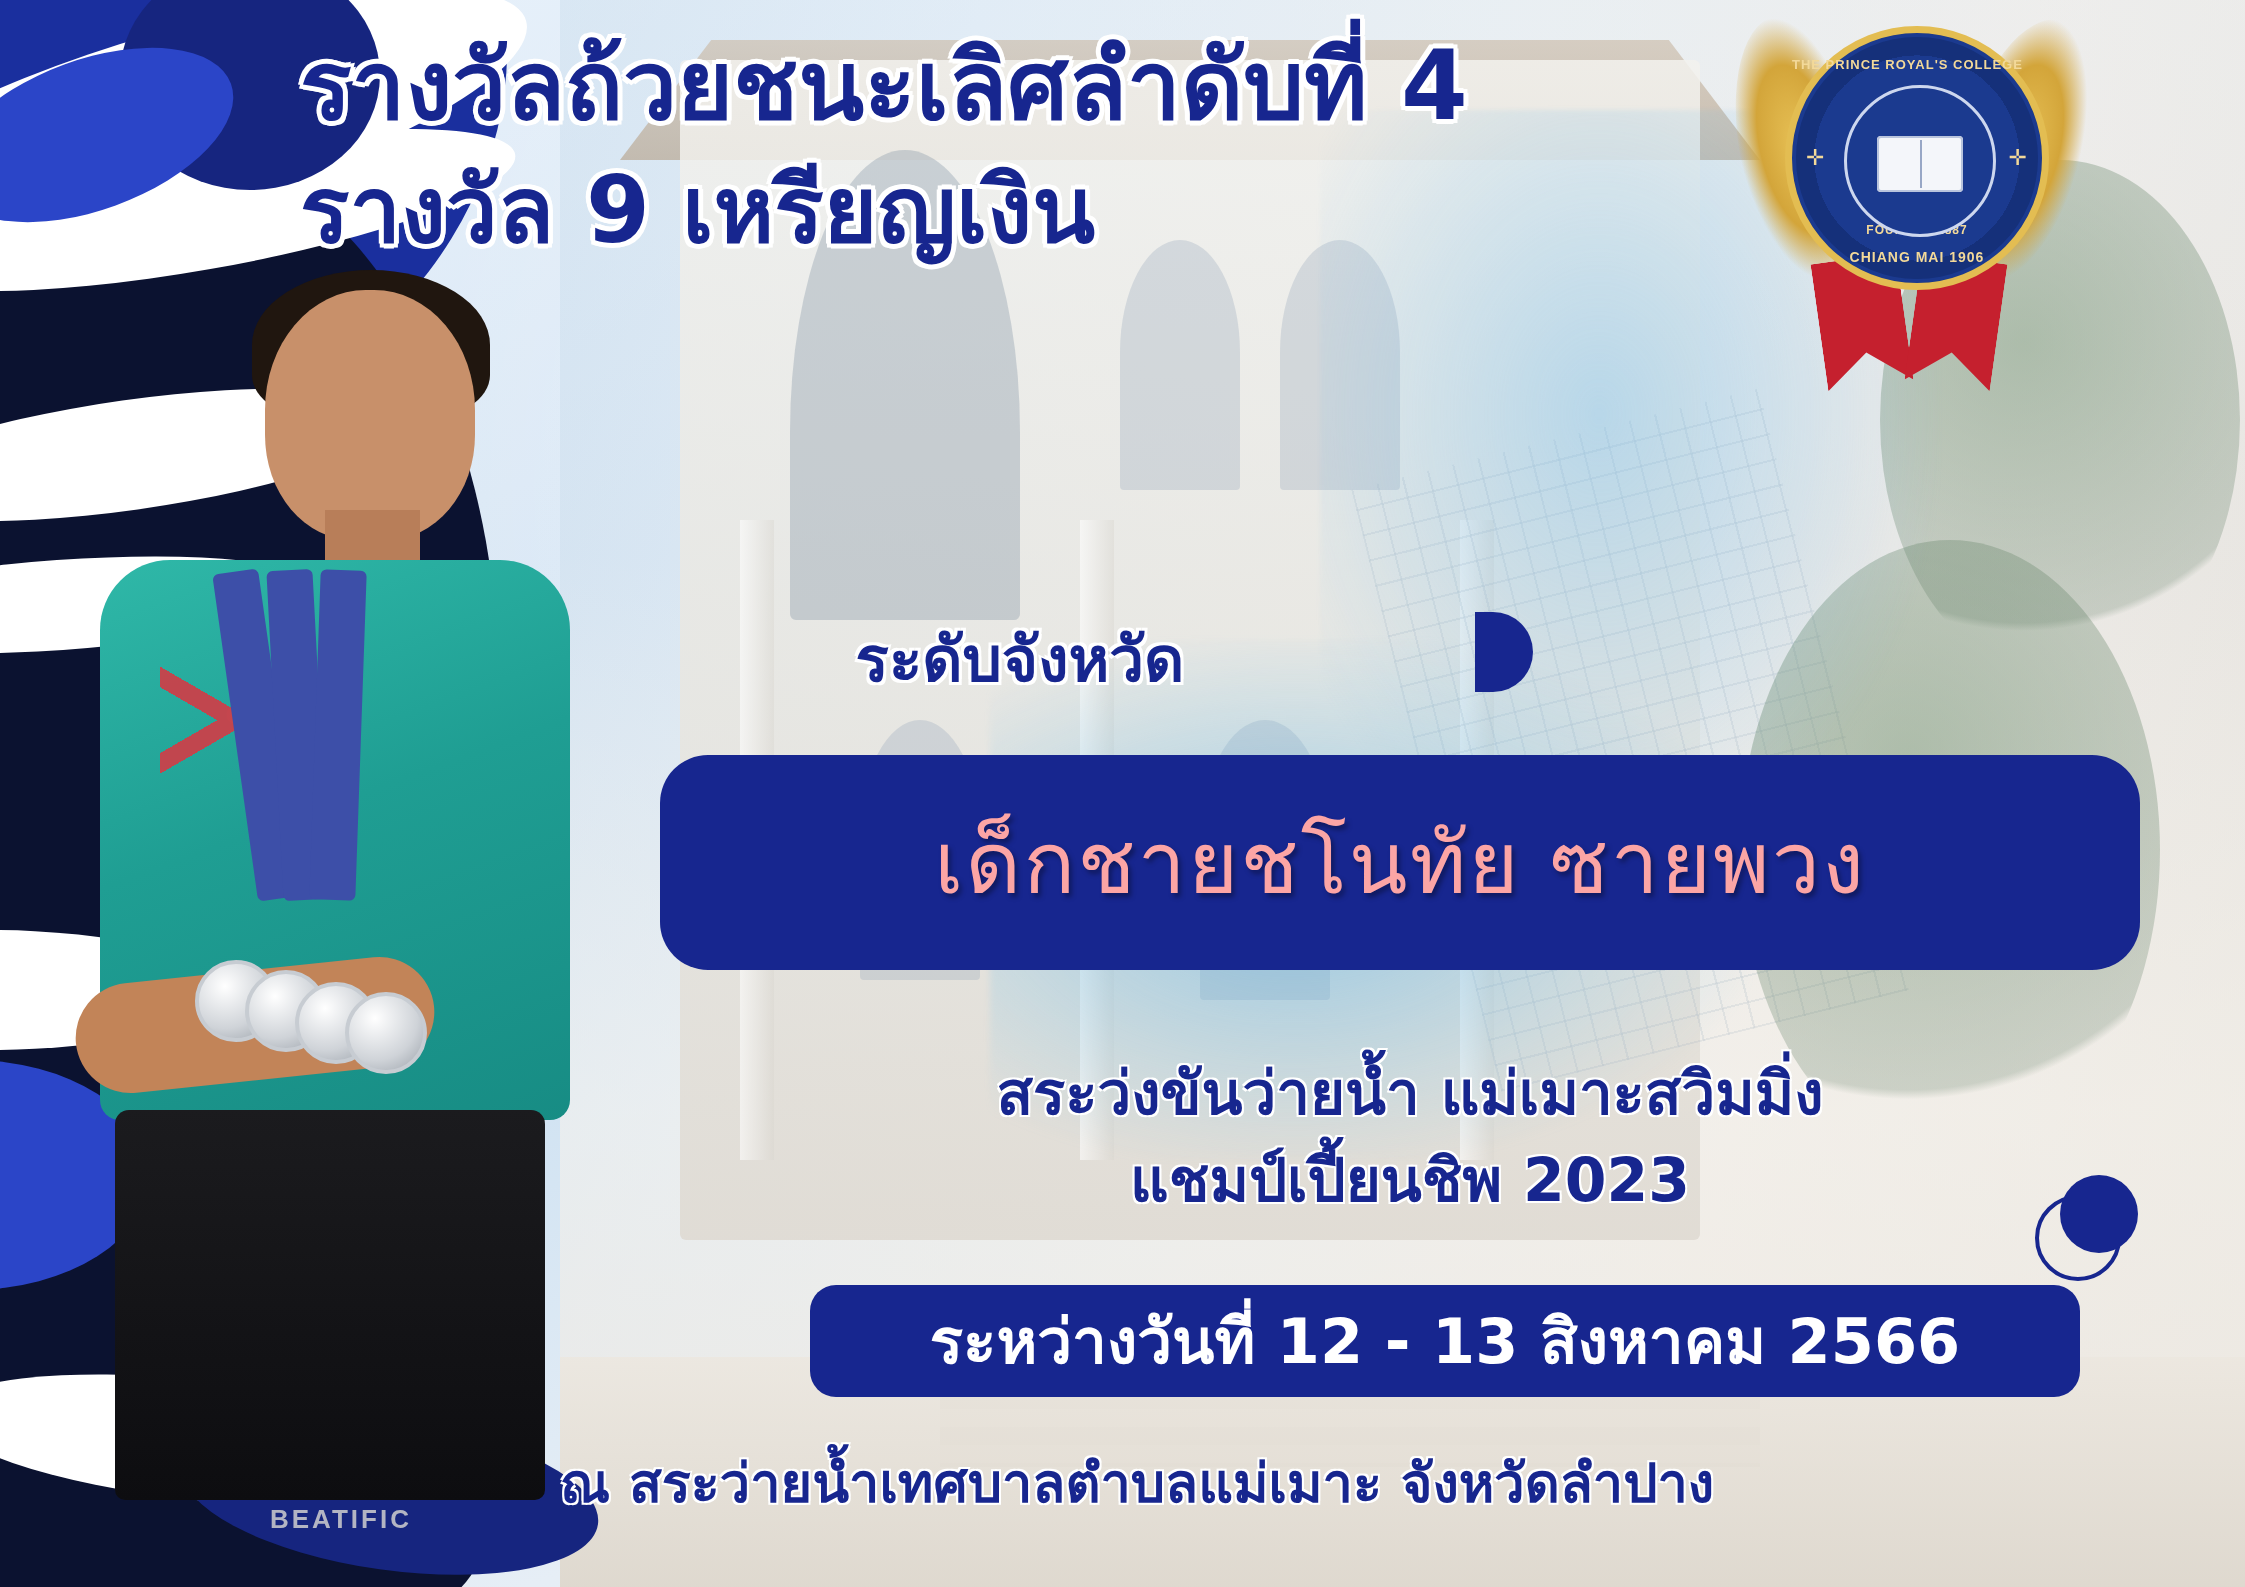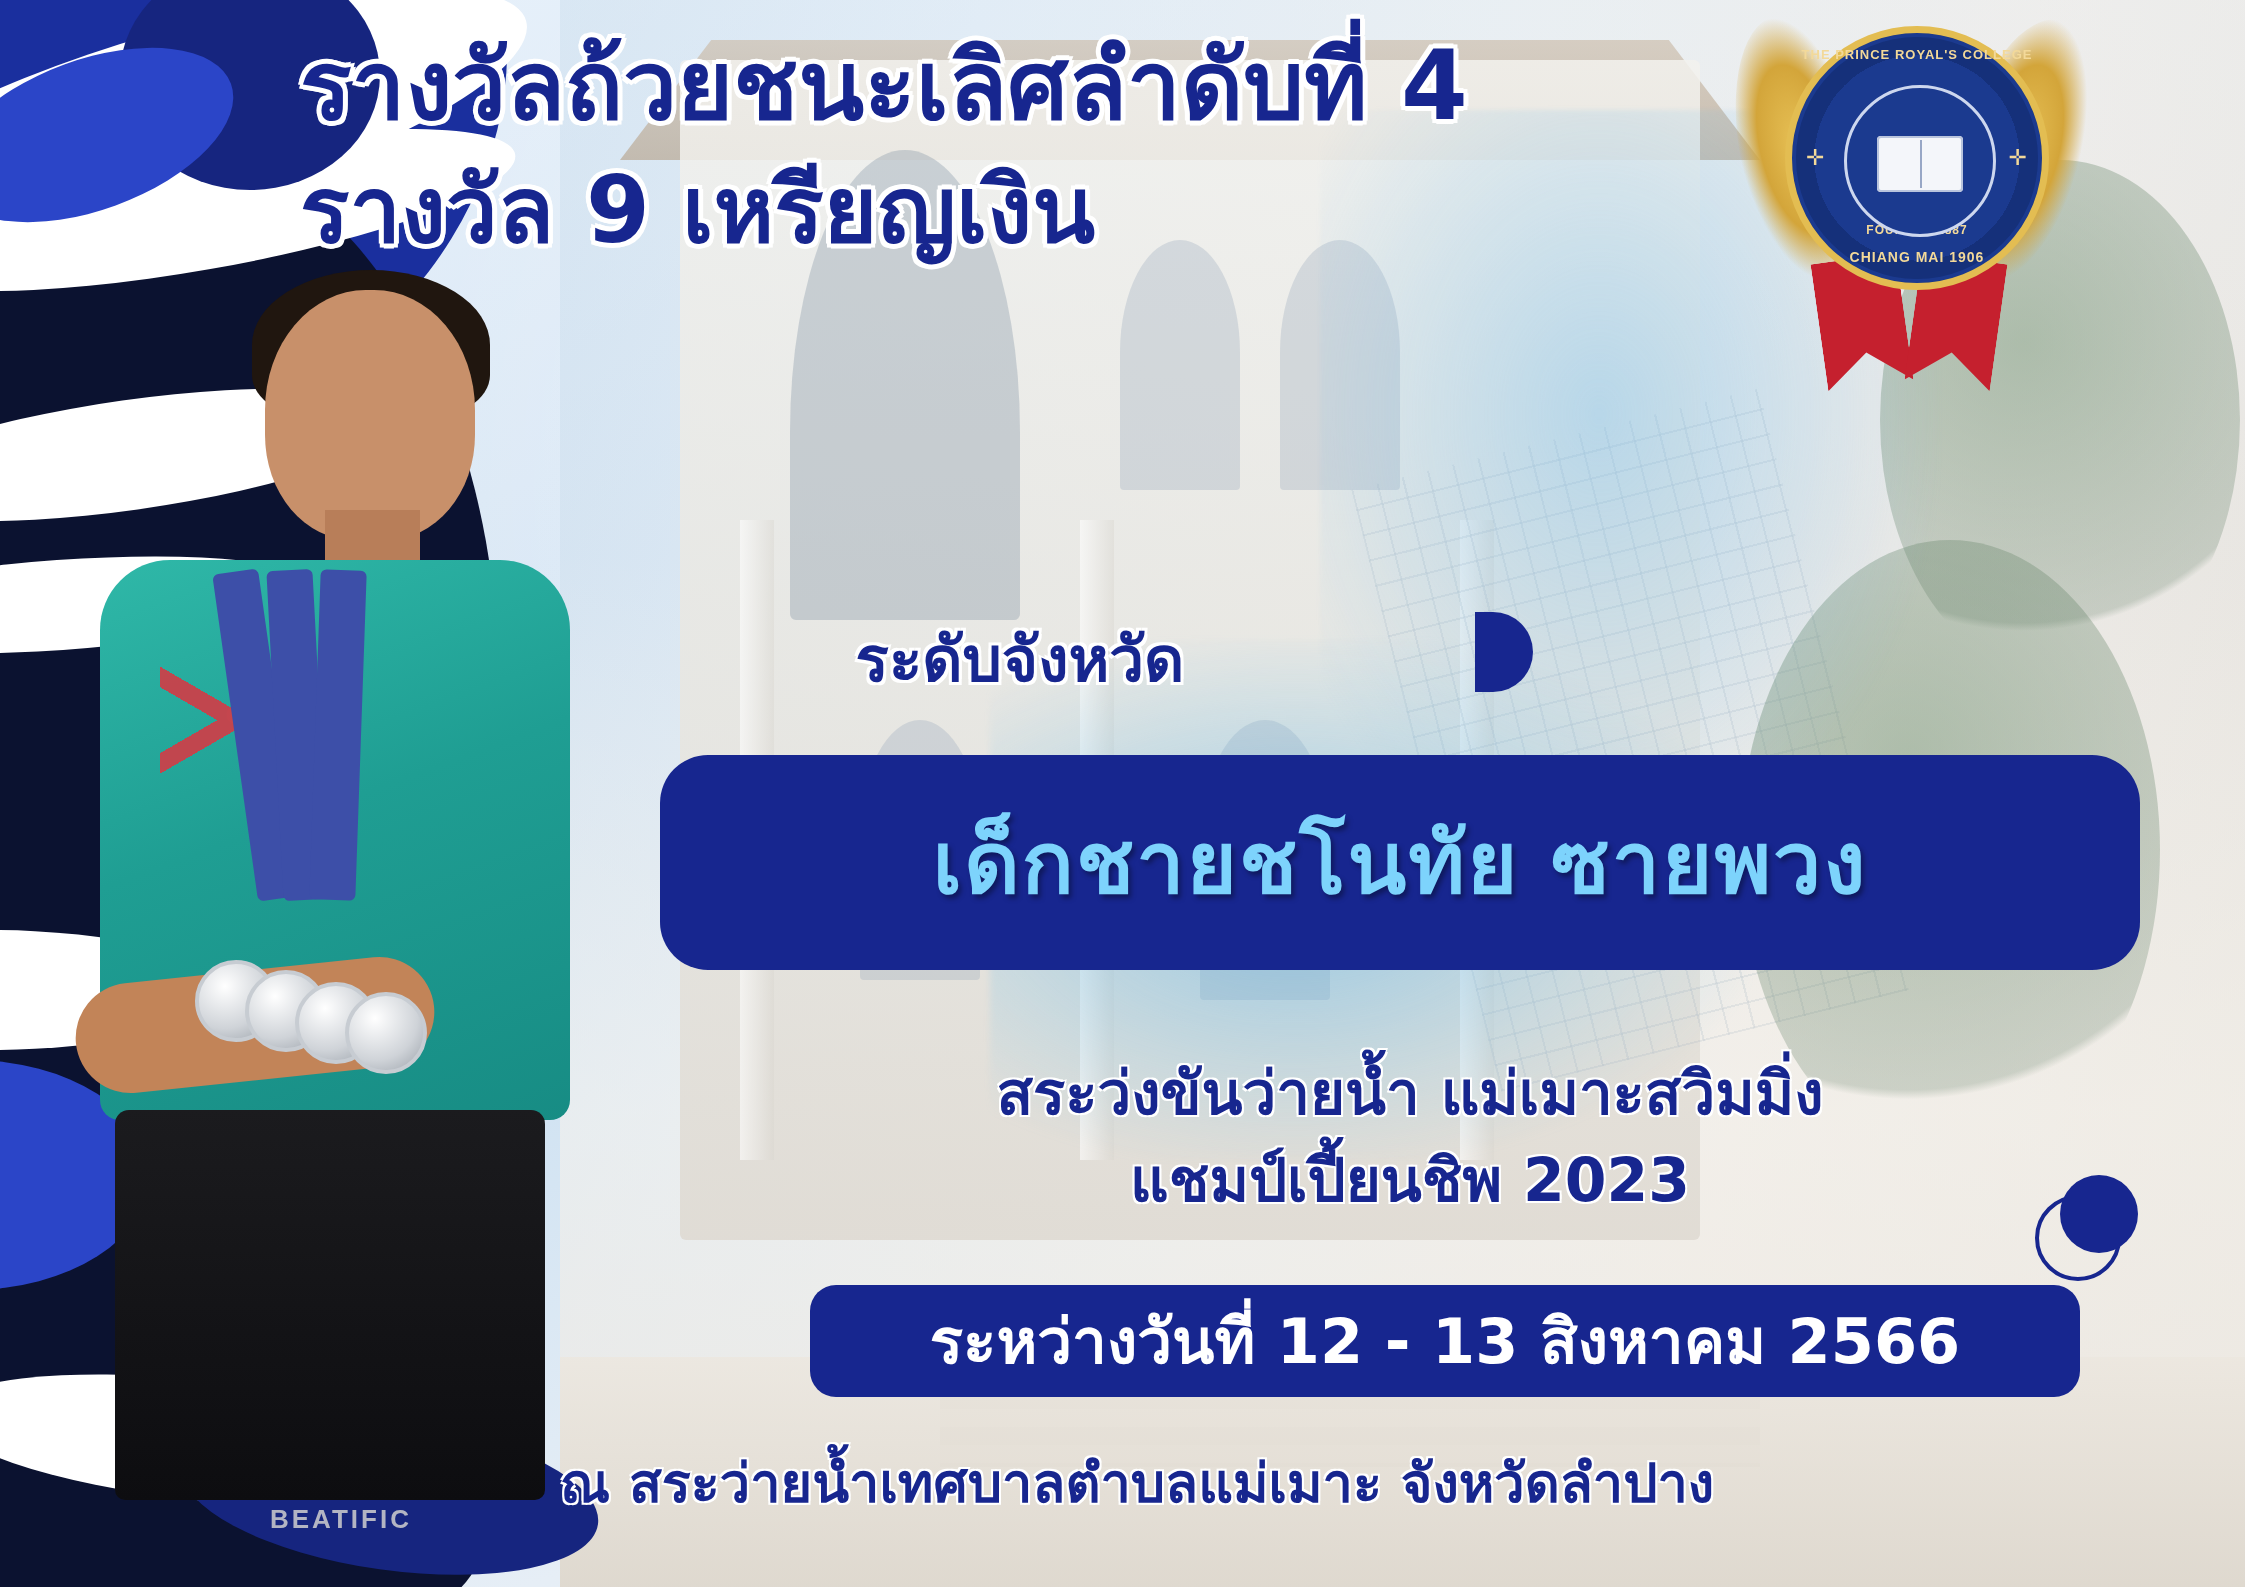"THE PRINCE ROYAL'S COLLEGE" .arc-top { text-align: center -> none; top: 14px -> 24px }
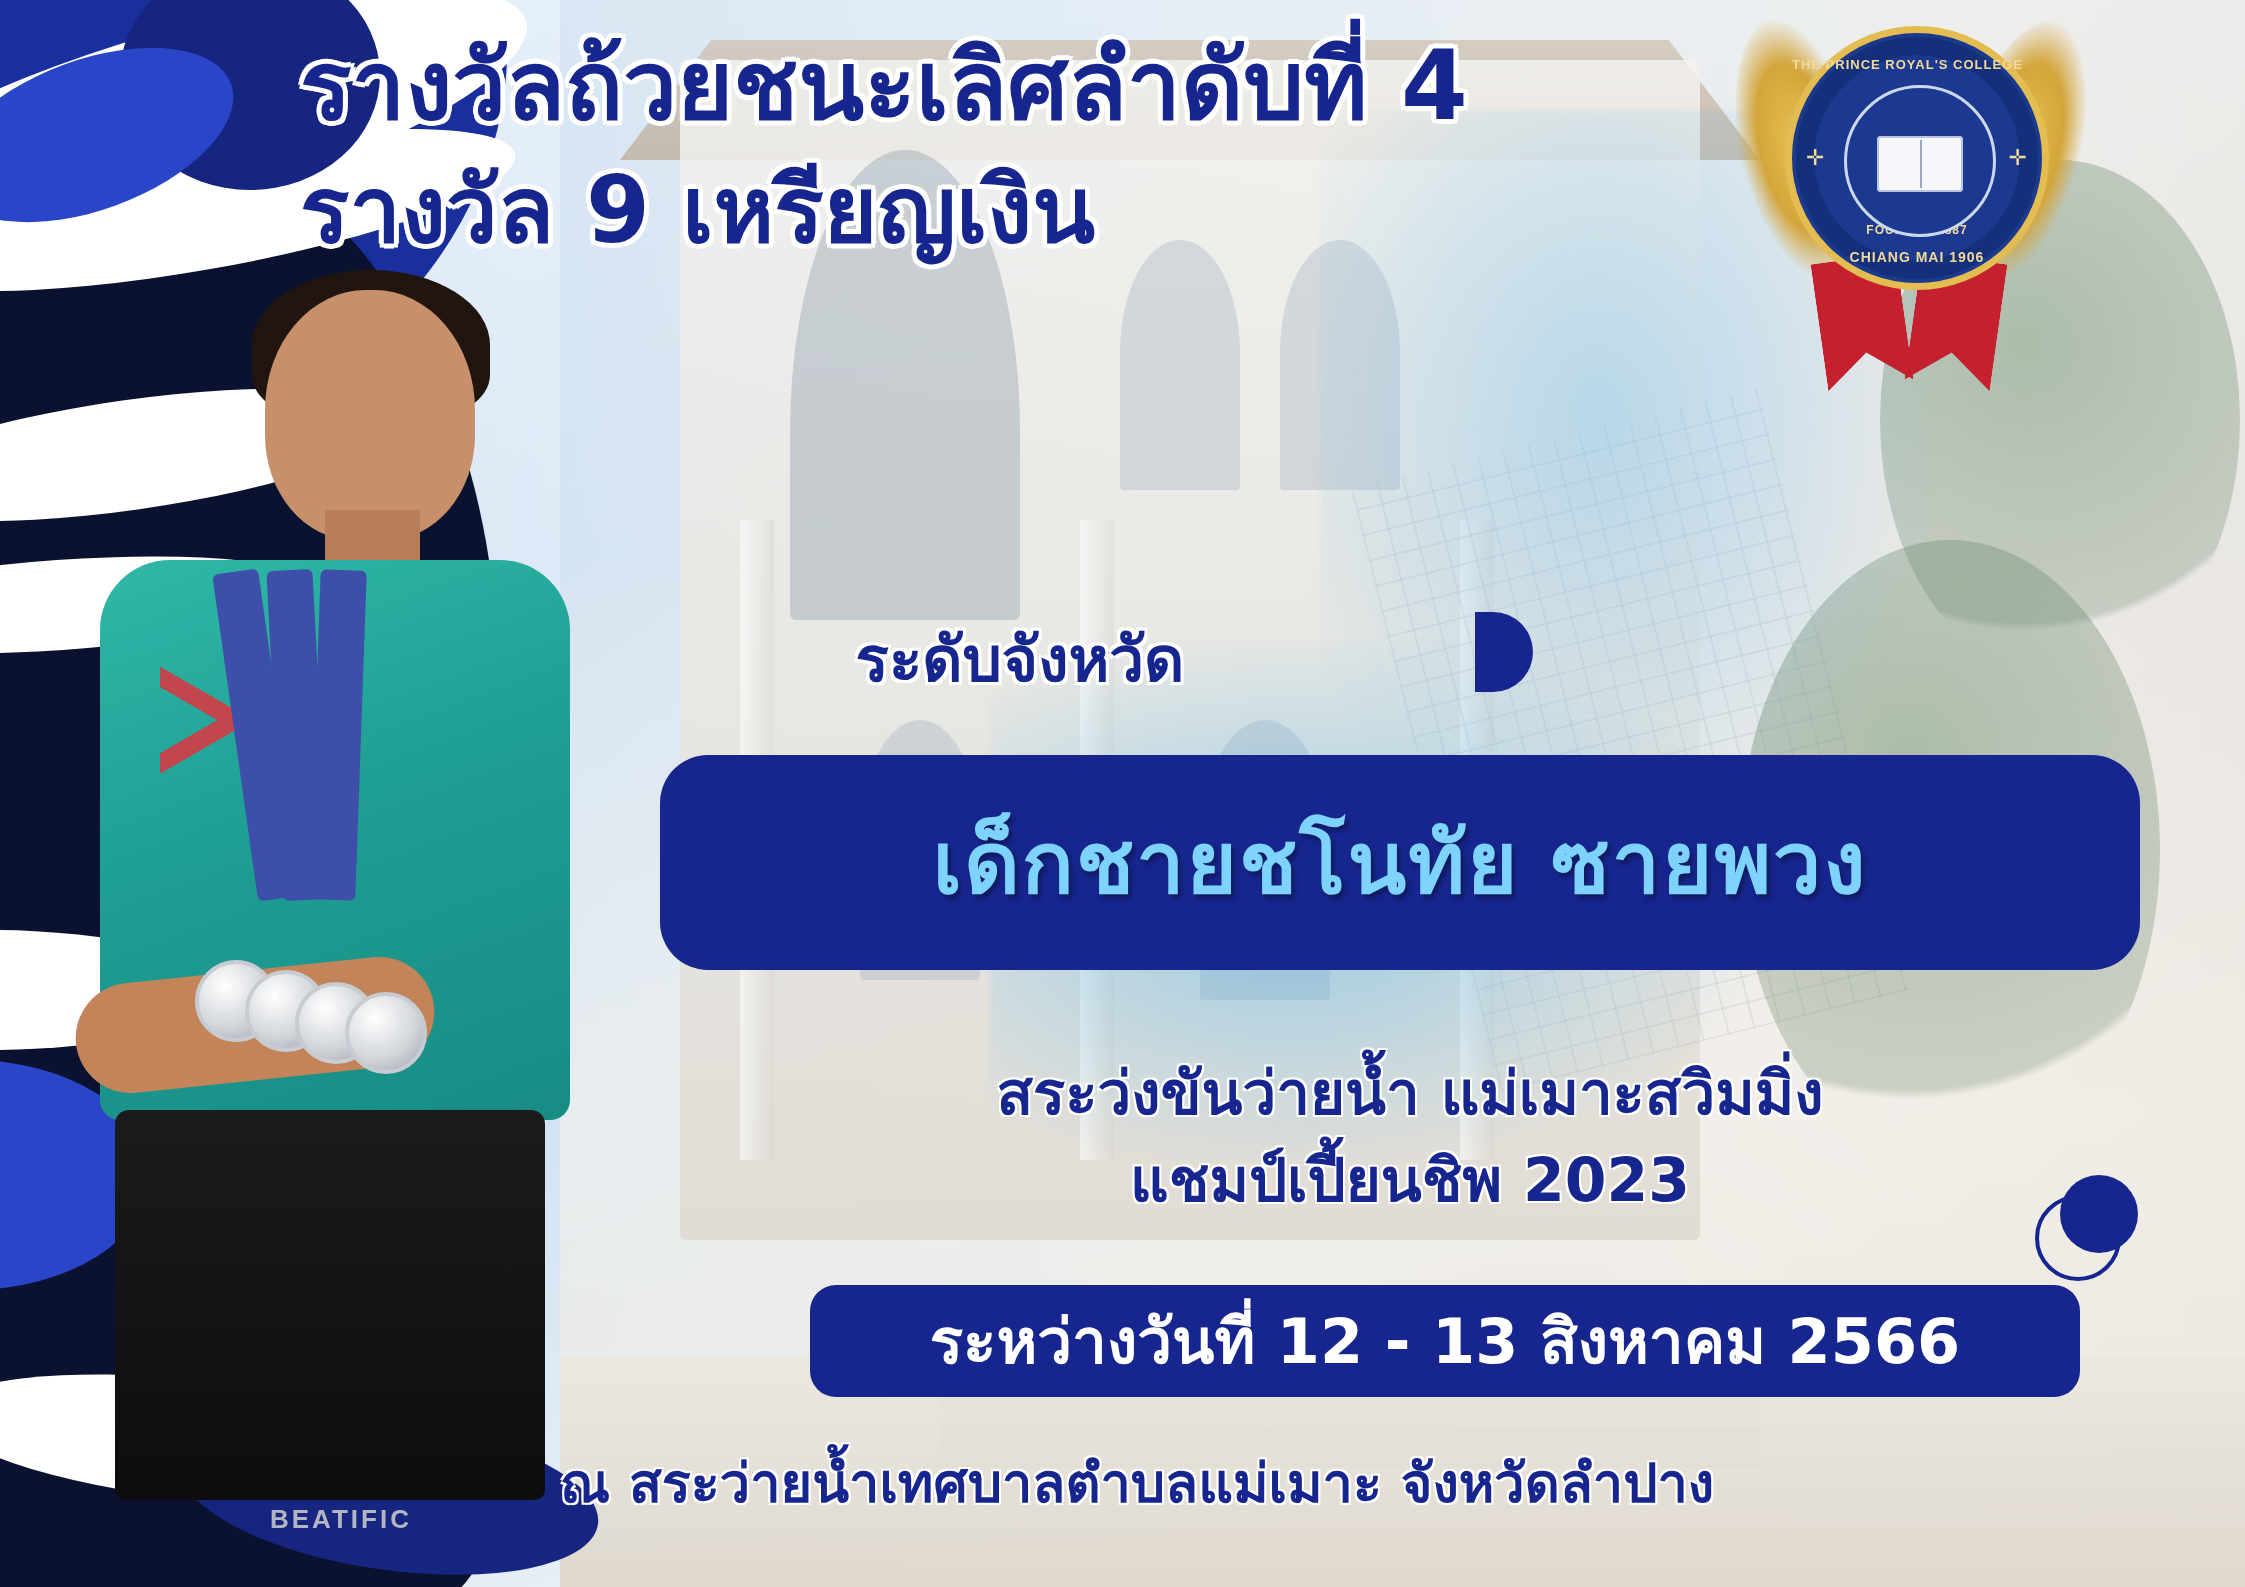"เด็กชายชโนทัย ซายพวง" .name-text { color: #7dd3fc -> #fca5a5; font-weight: 700 -> 400 }
